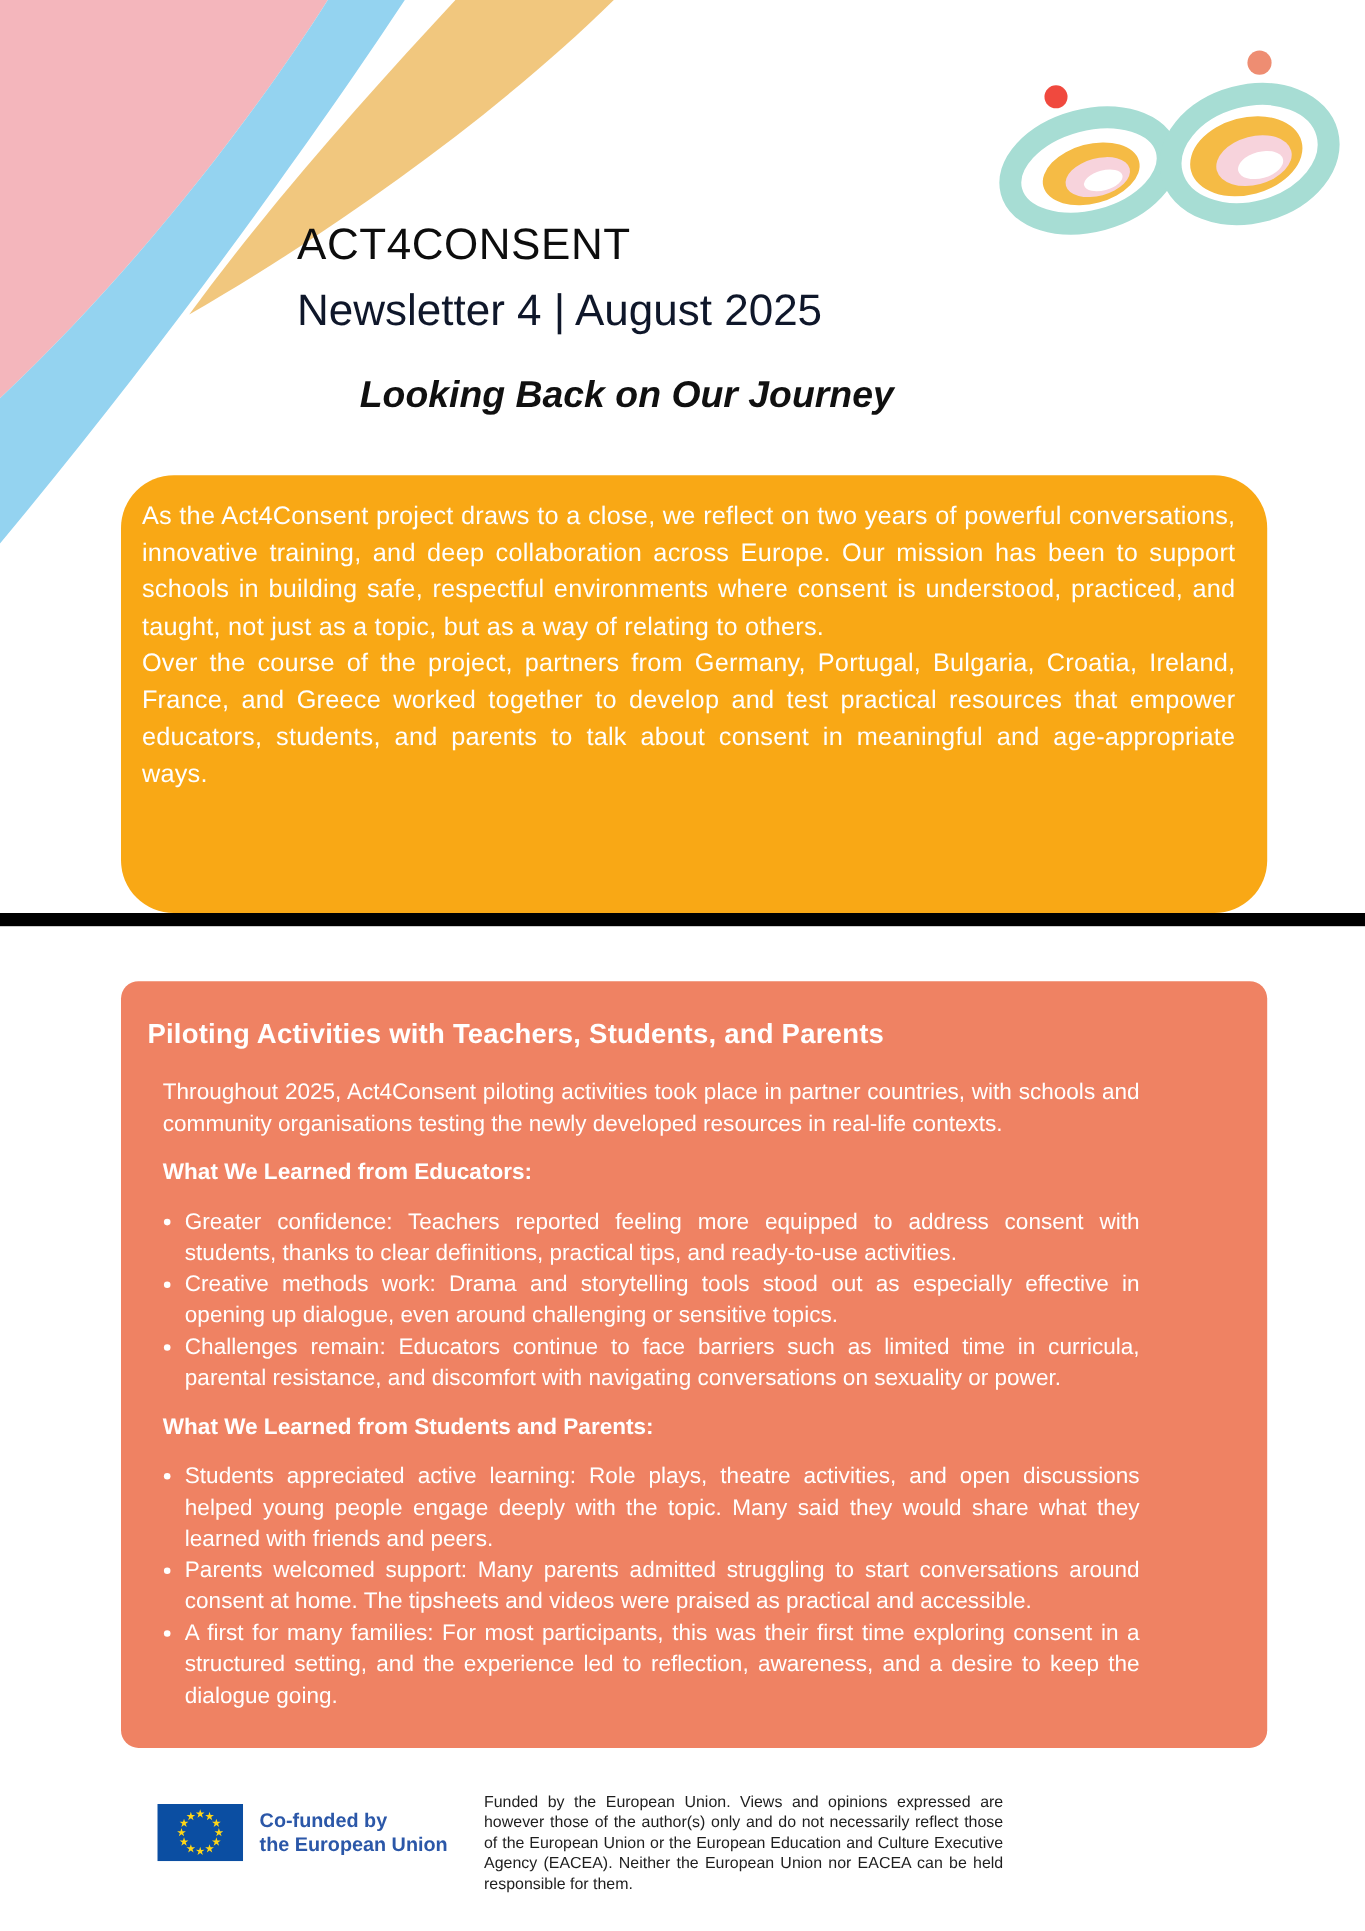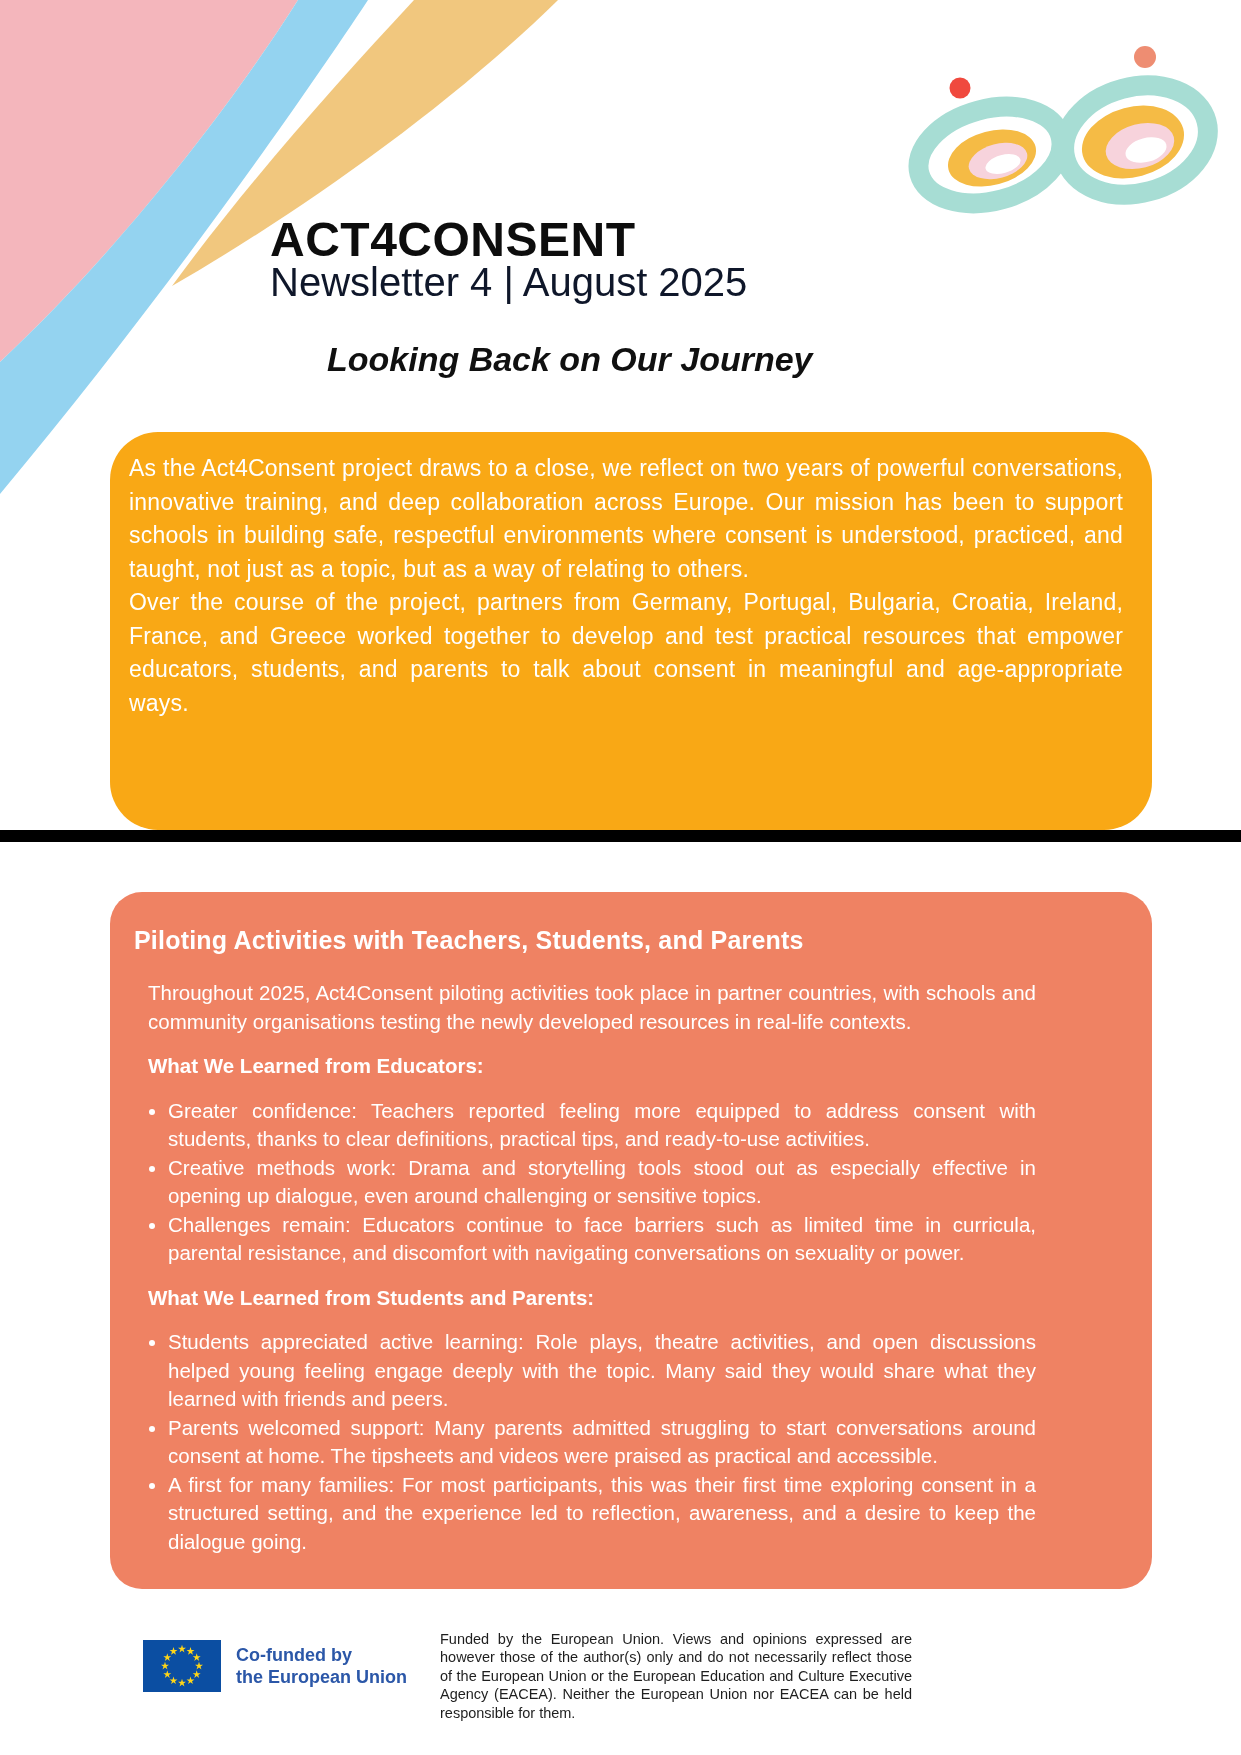"ACT4CONSENT" .page-title { font-size: 48px -> 40px; font-weight: 700 -> 400; top: 212px -> 200px }
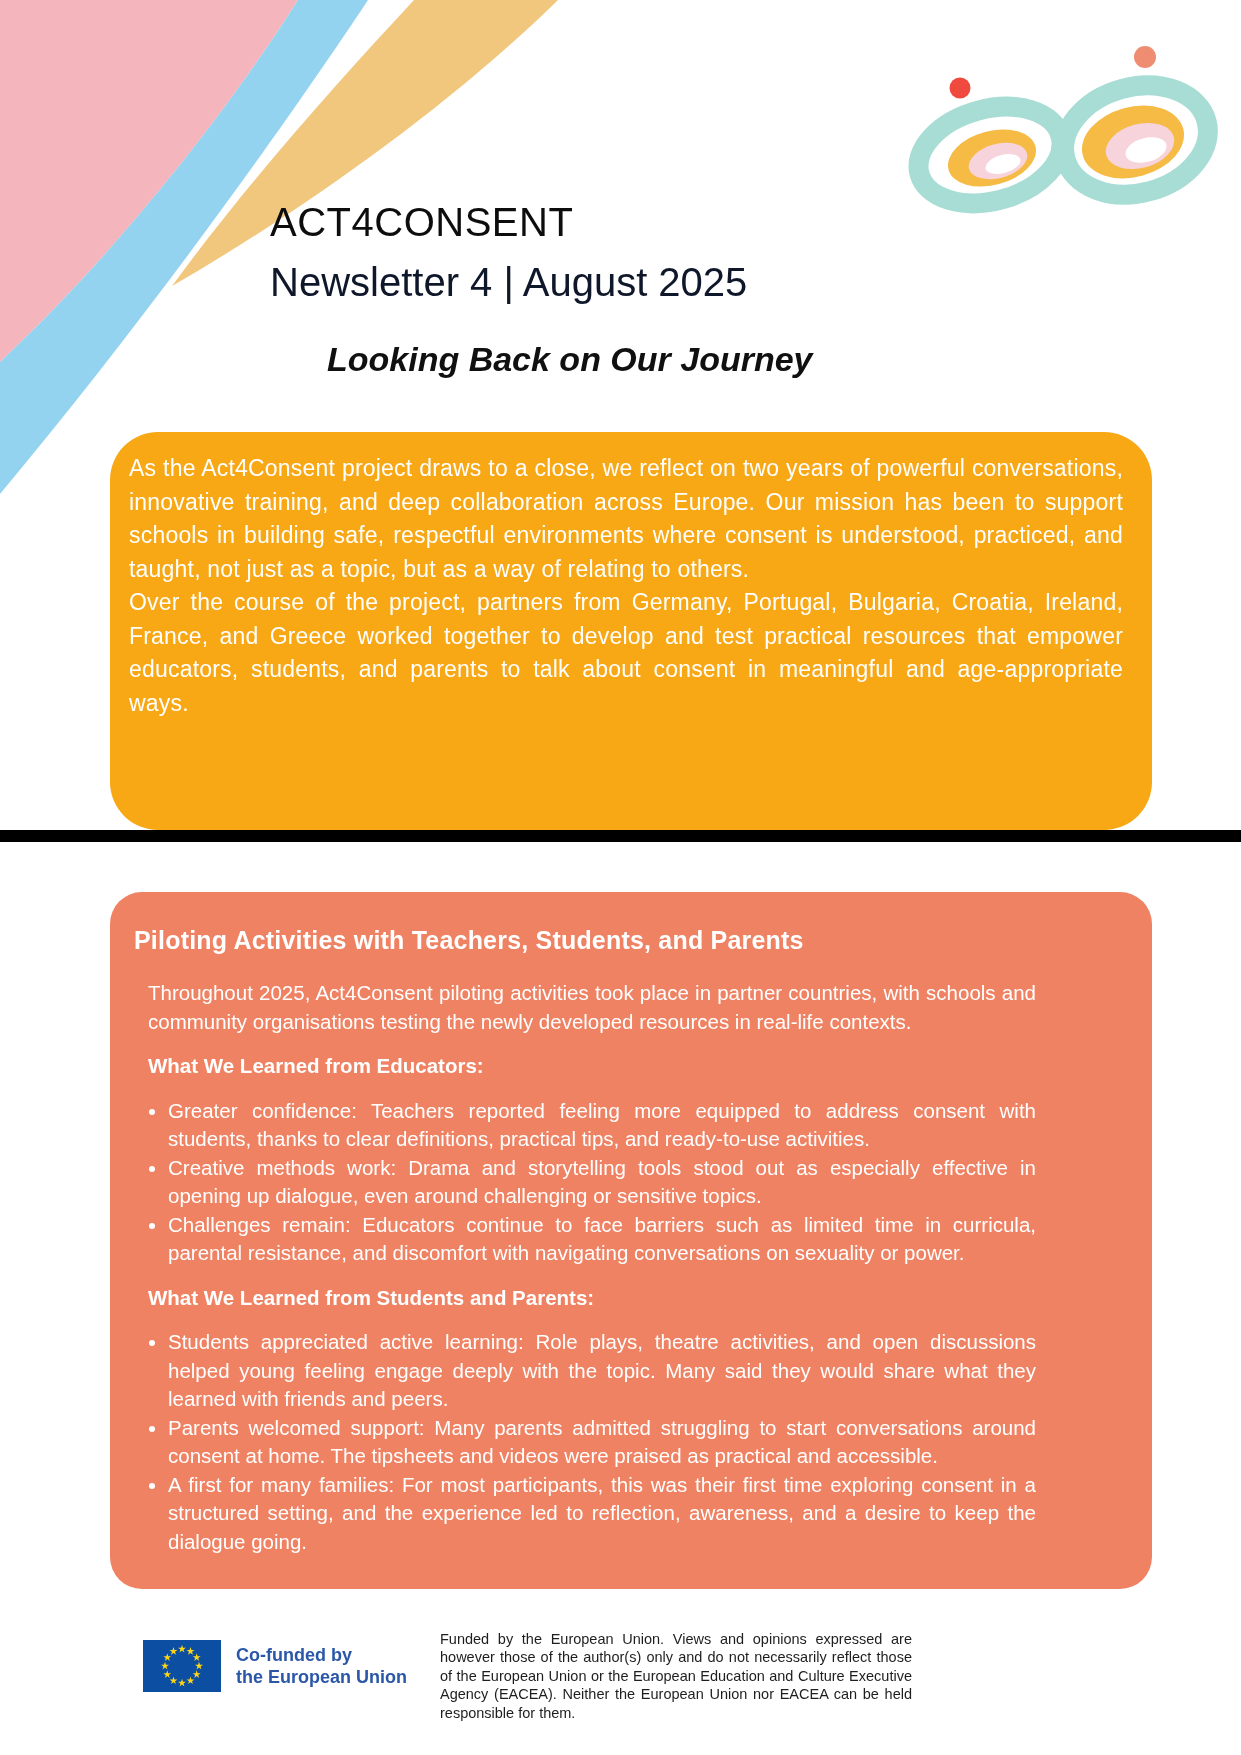"Piloting Activities with Teachers," .piloting-box { border-radius: 32px -> 16px }
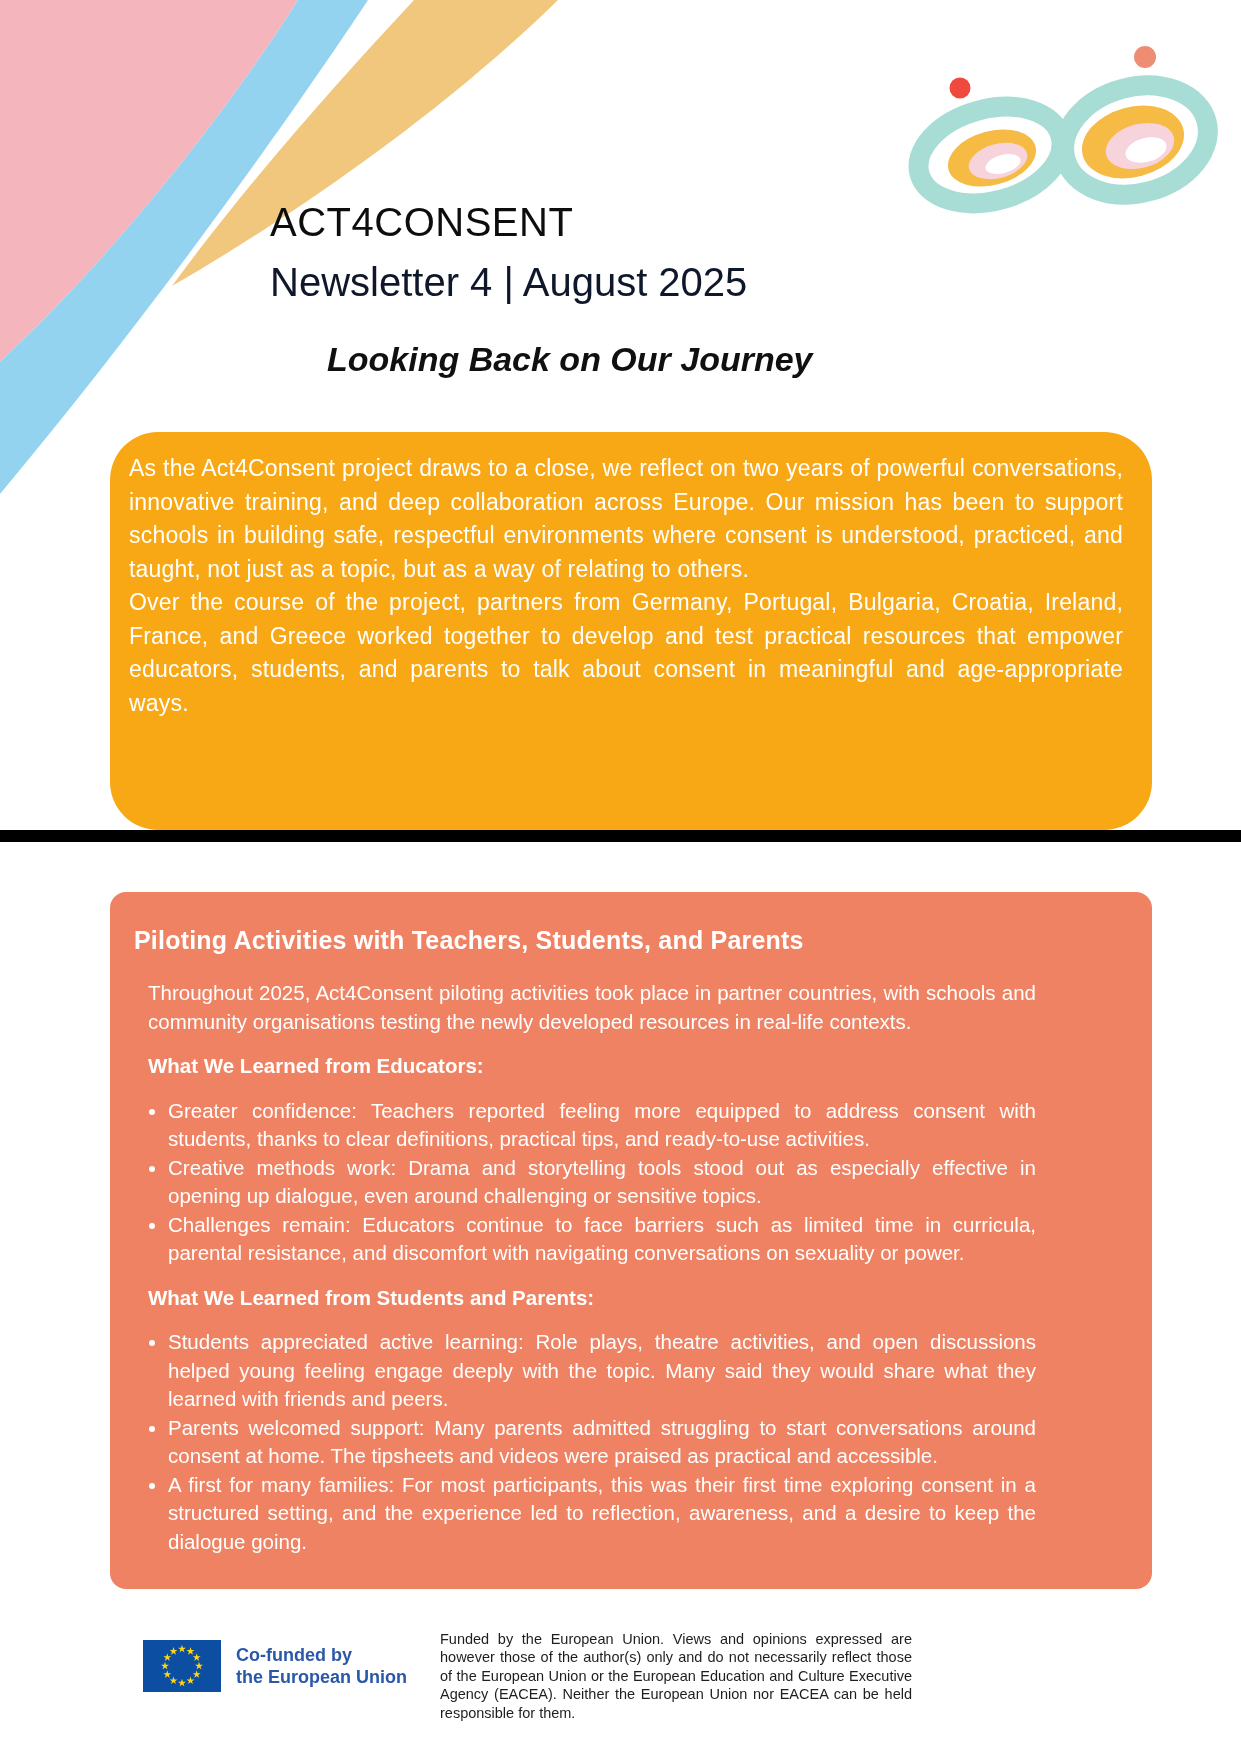"Students appreciated active learning:" li { text: feeling -> people }
